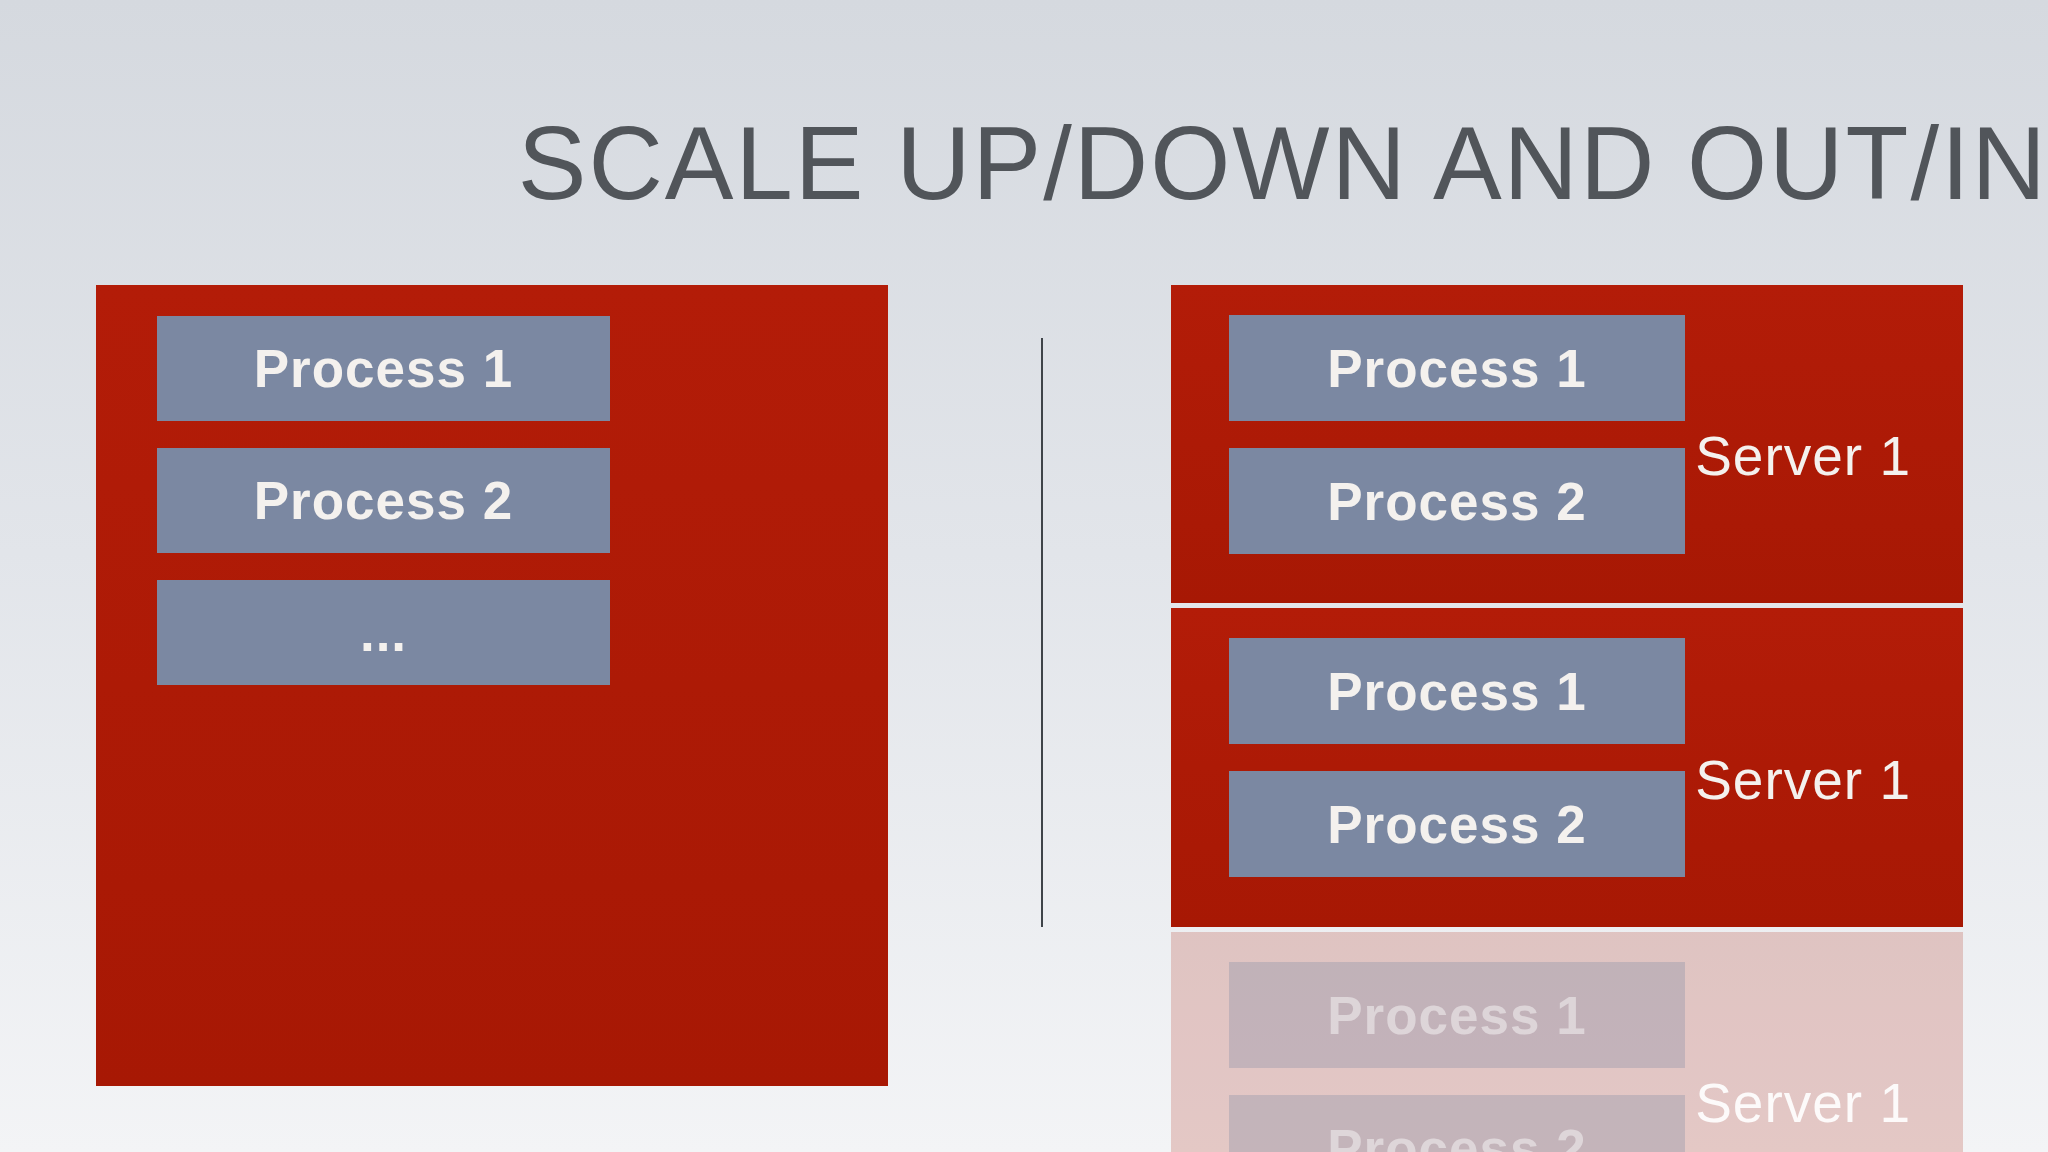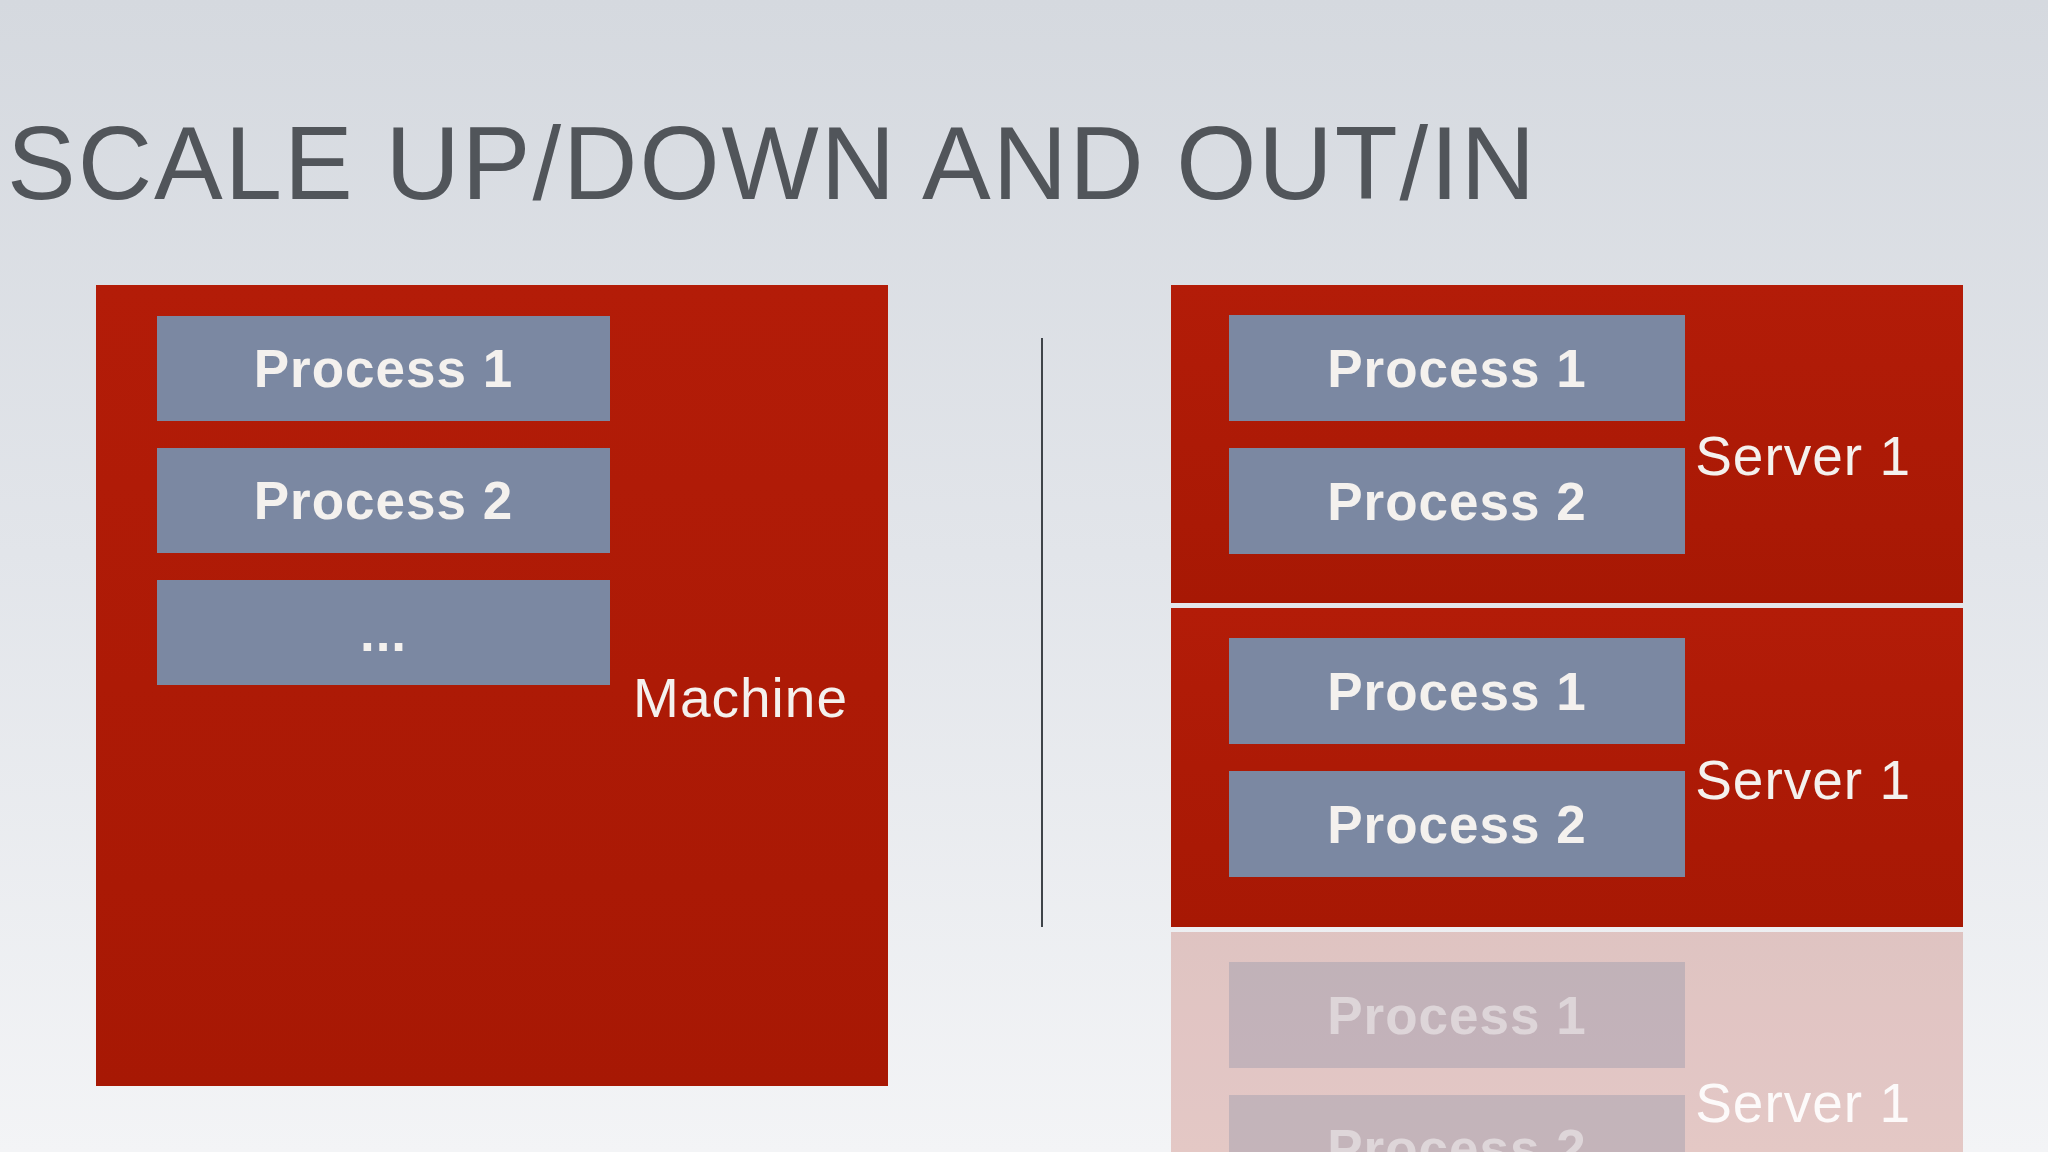"SCALE UP/DOWN AND OUT/IN" .slide-title { left: 7px -> 0; text-align: left -> right }
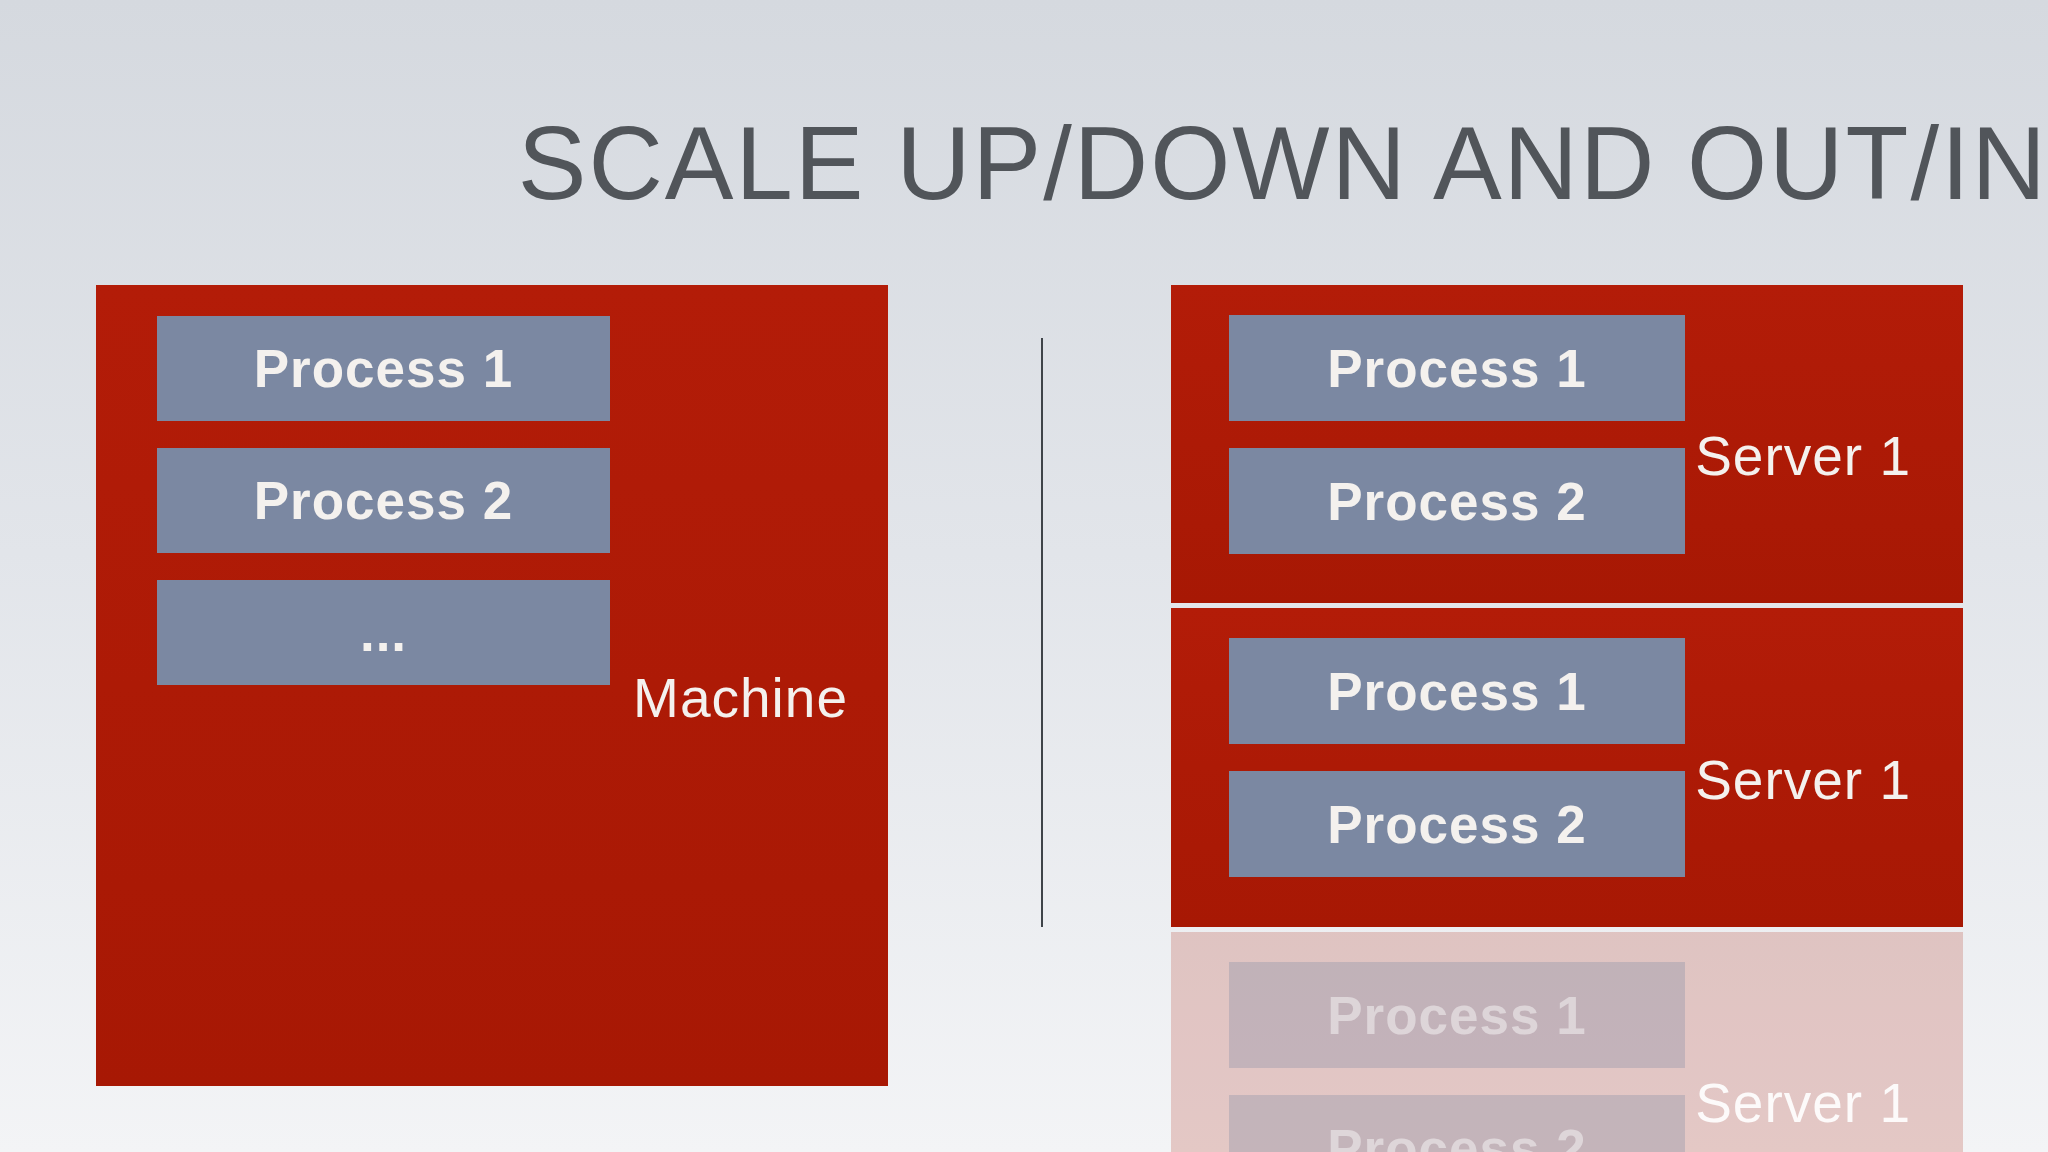"Machine" div.container-label { html: <div>Machine</div> -> none }
